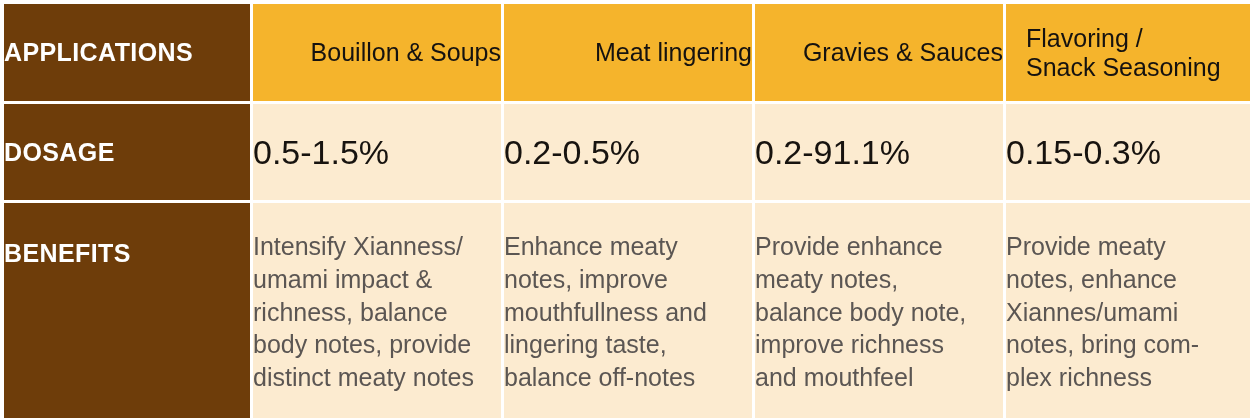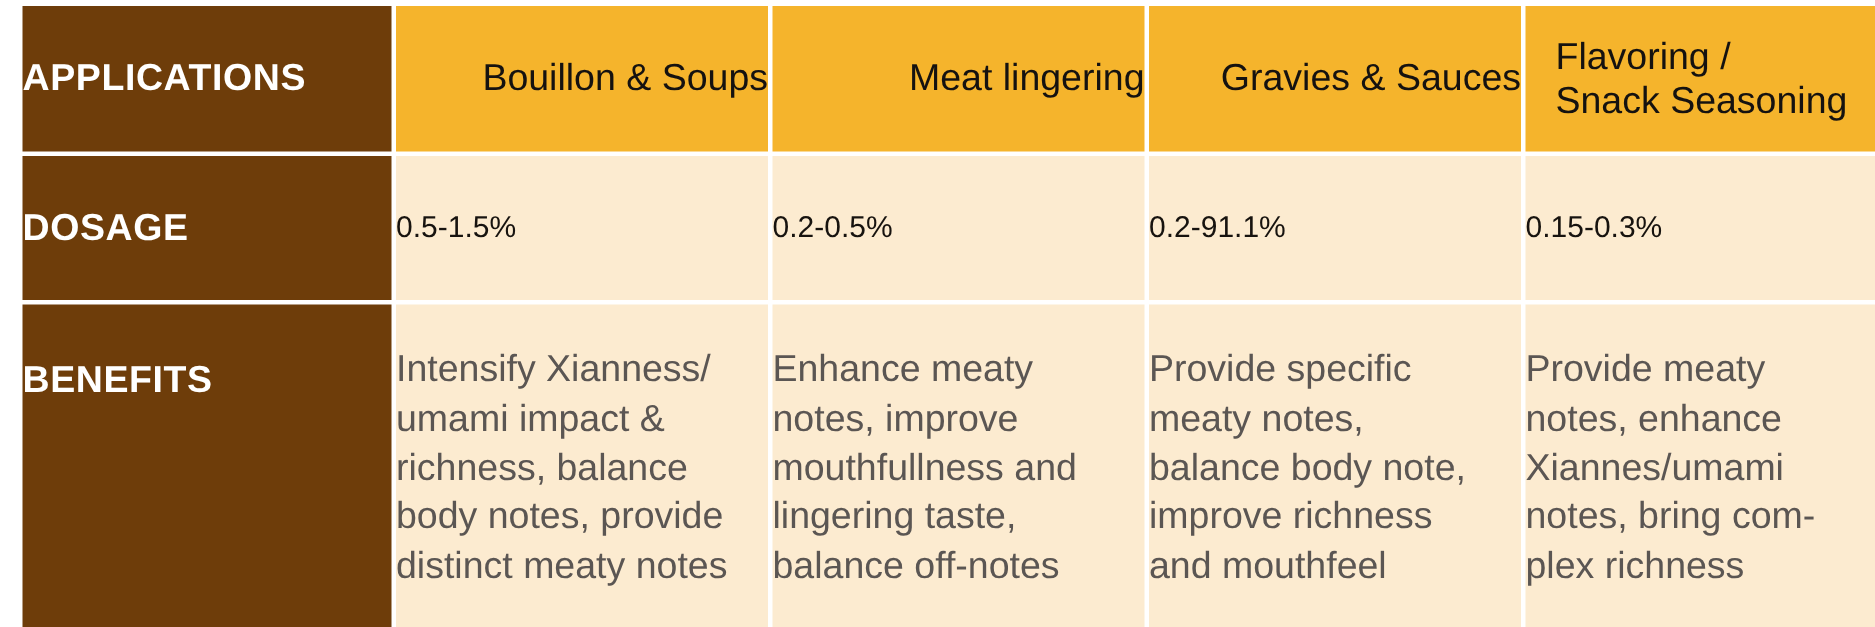"APPLICATIONS" .table-wrap { padding: 4px 0 0 15px -> 4px 0 0 4px }
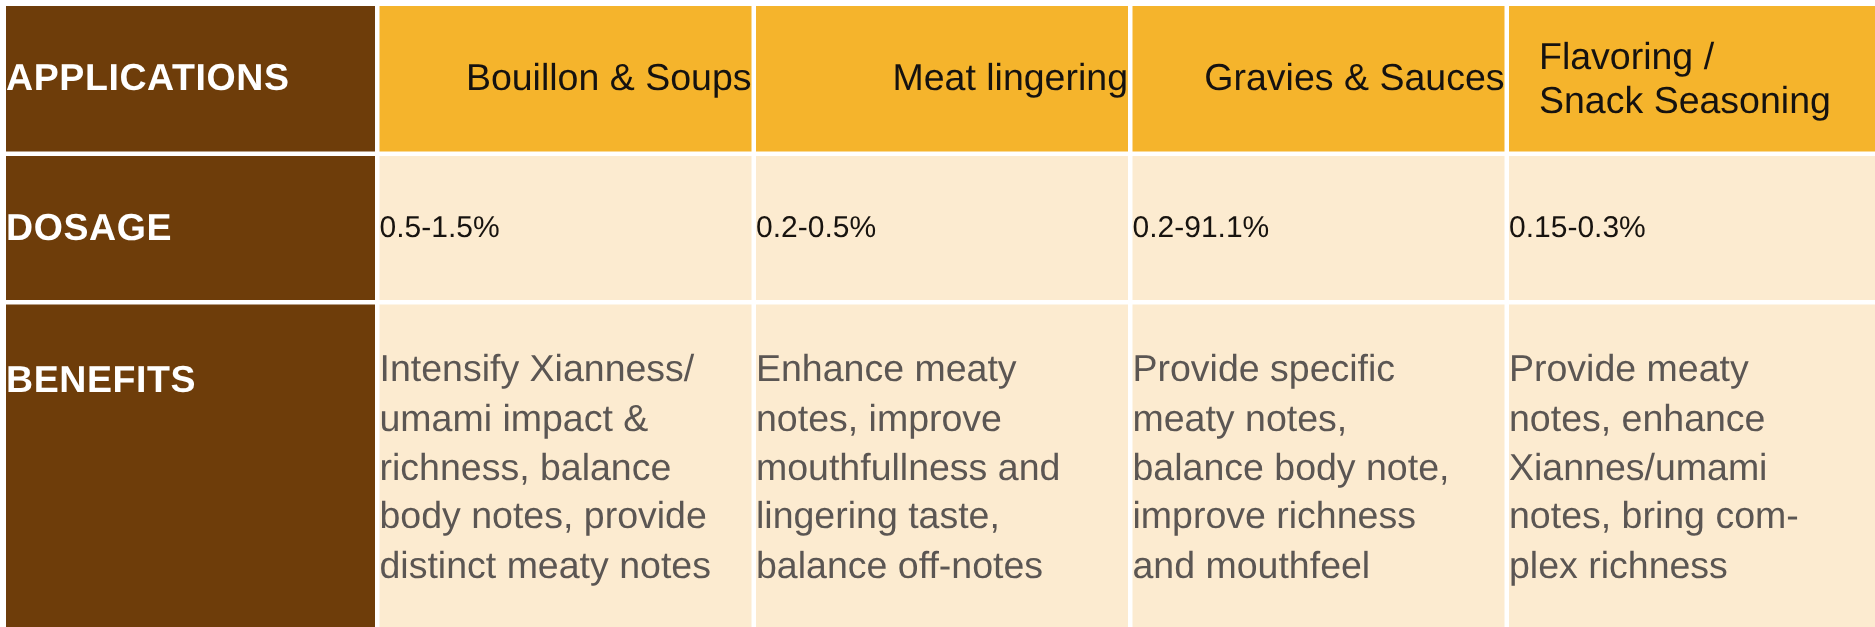"0.5-1.5%" .dosage-cell { font-size: 20px -> 34px }
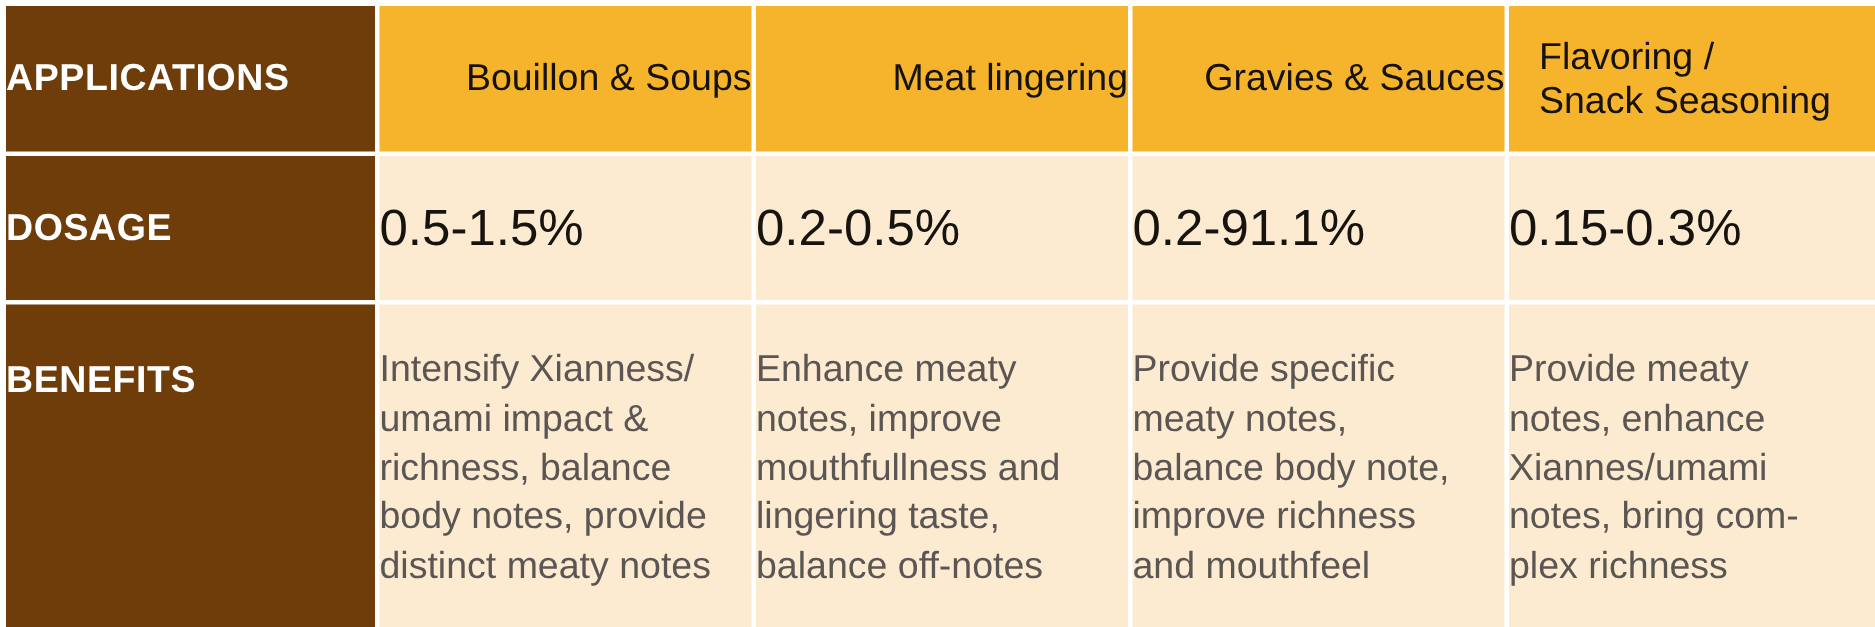"Provide specific" span.benefit-line { text: specific -> enhance }
